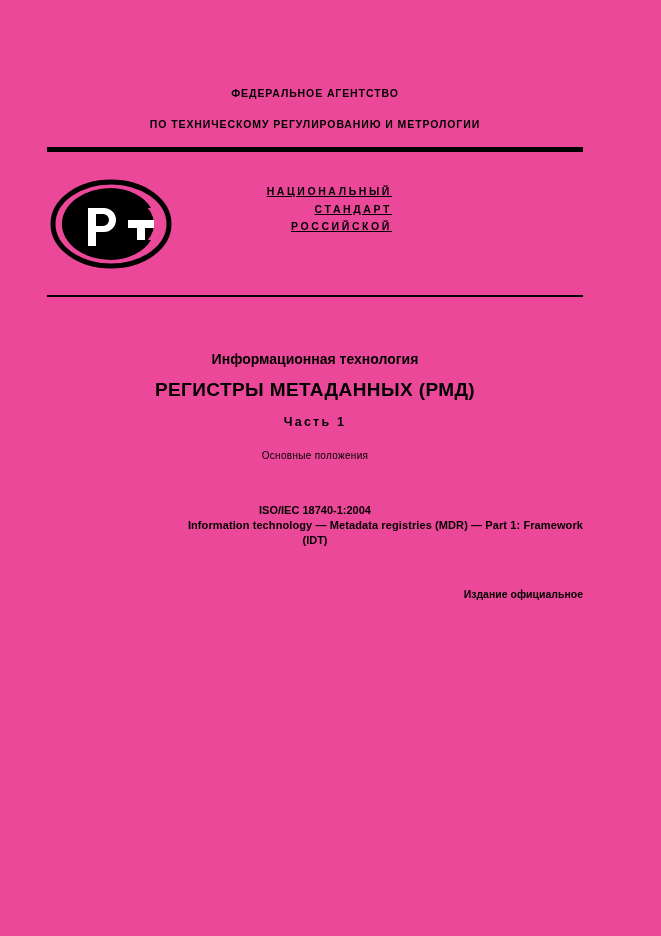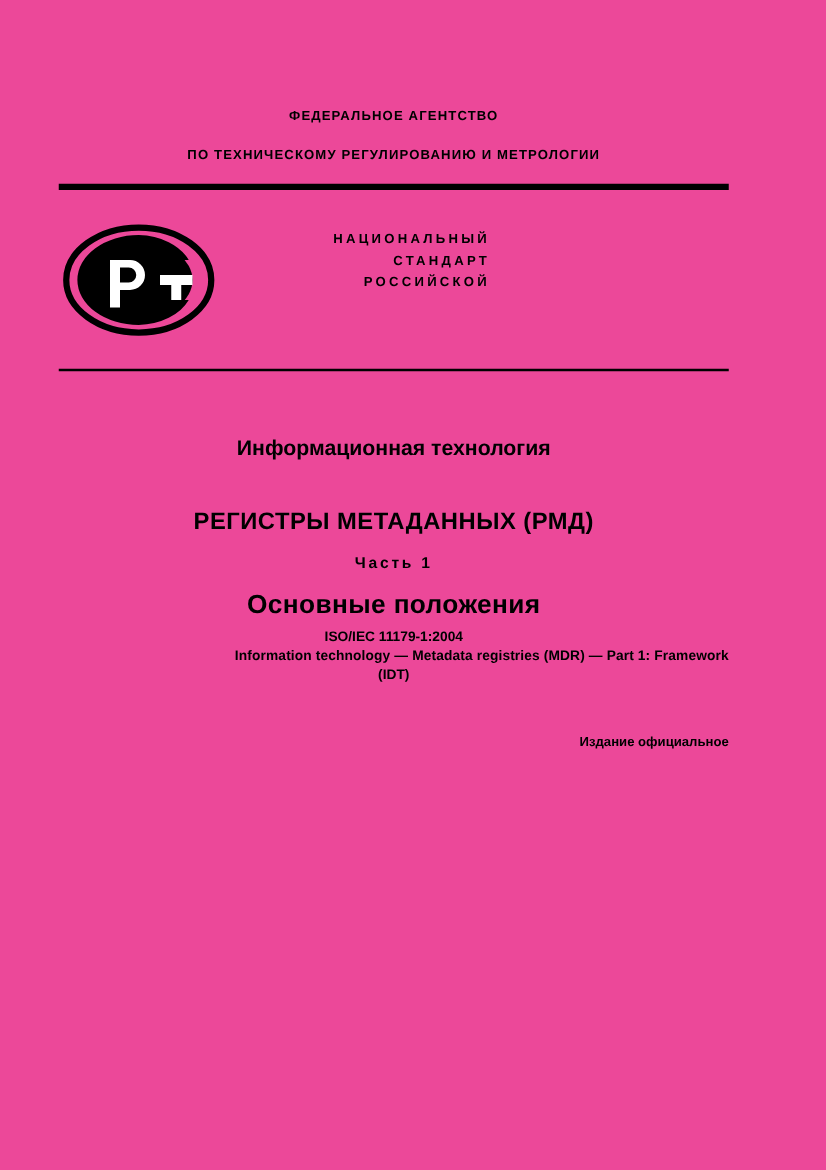"НАЦИОНАЛЬНЫЙ" .national-standard div { text-decoration: none -> underline }
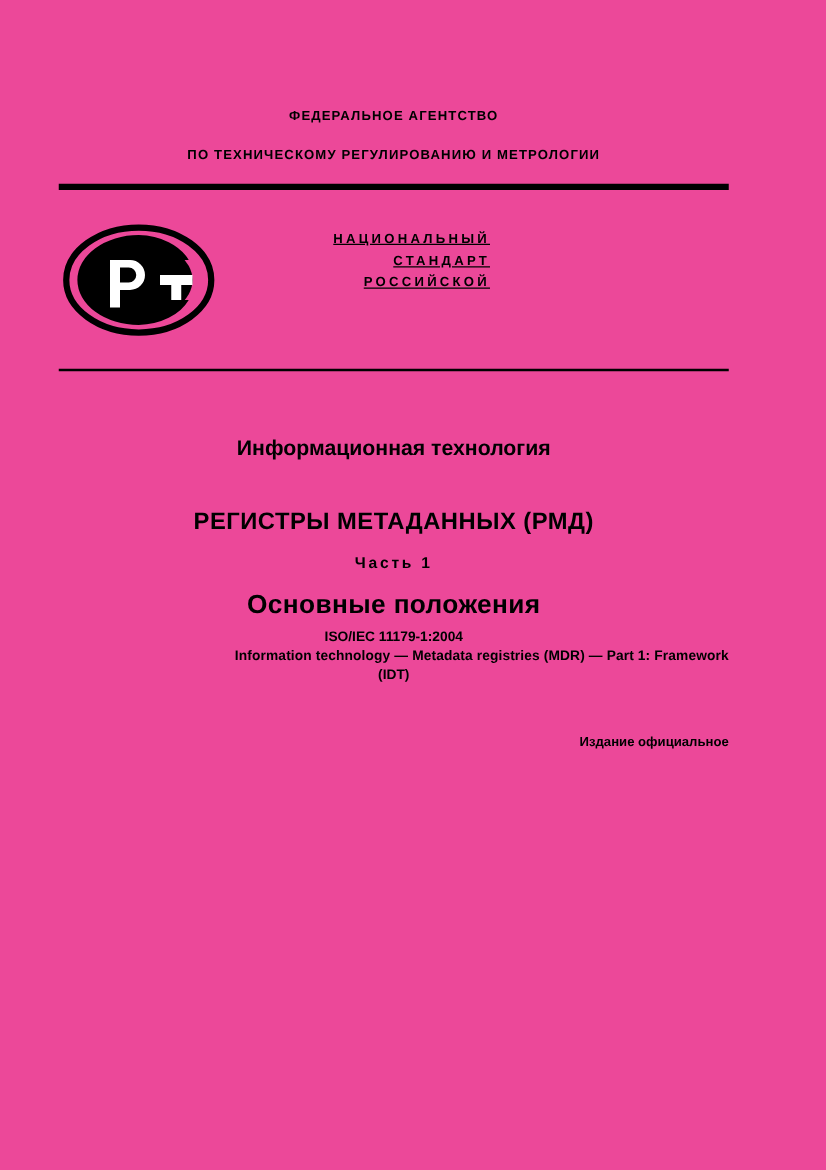"Информационная технология" .title-main { font-size: 17px -> 14px }
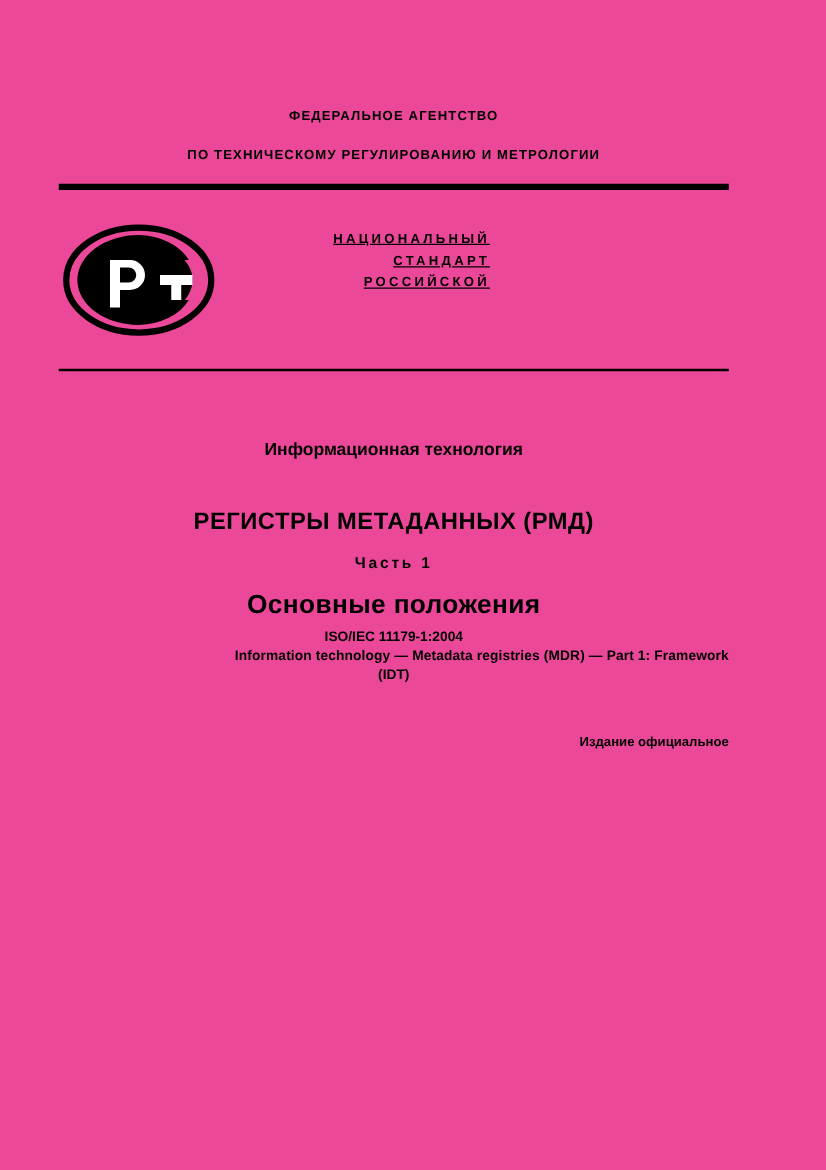"РЕГИСТРЫ МЕТАДАННЫХ (РМД)" .title-sub { margin-top: 36px -> 8px }
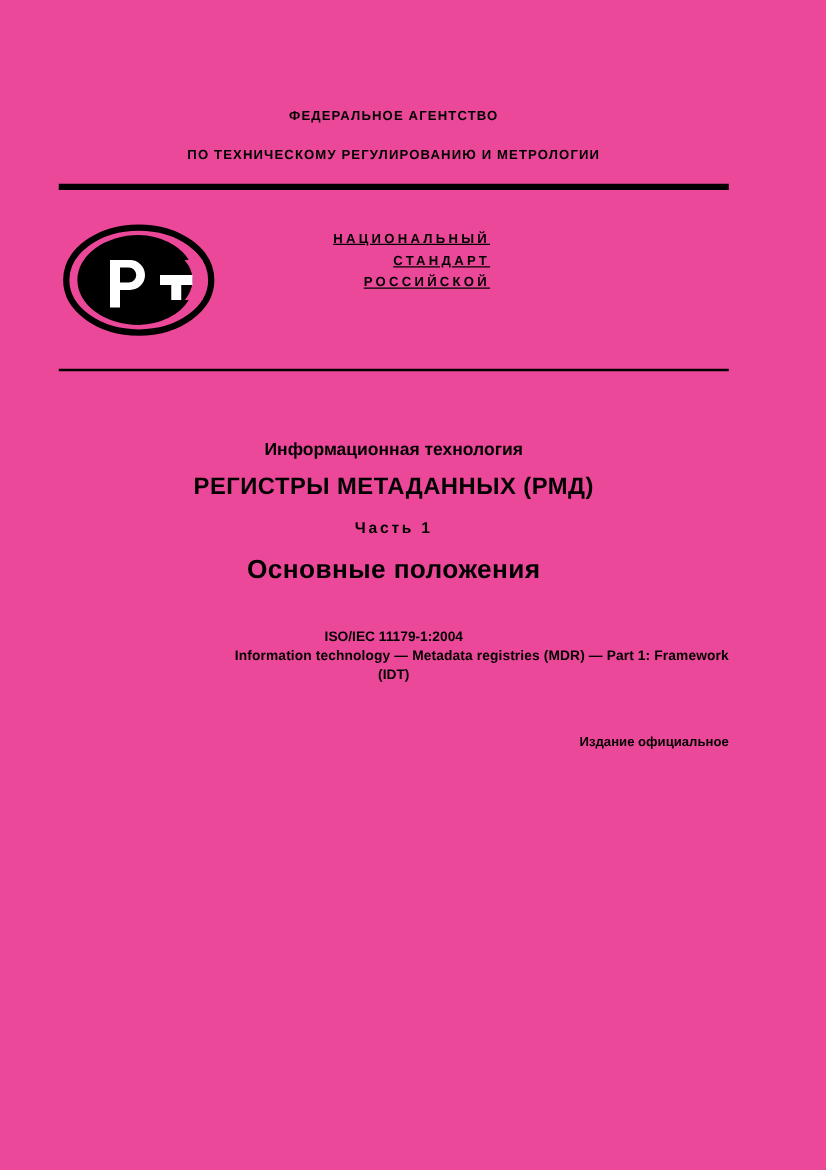"Основные положения" .title-section { font-size: 21px -> 10px; font-weight: bold -> normal }
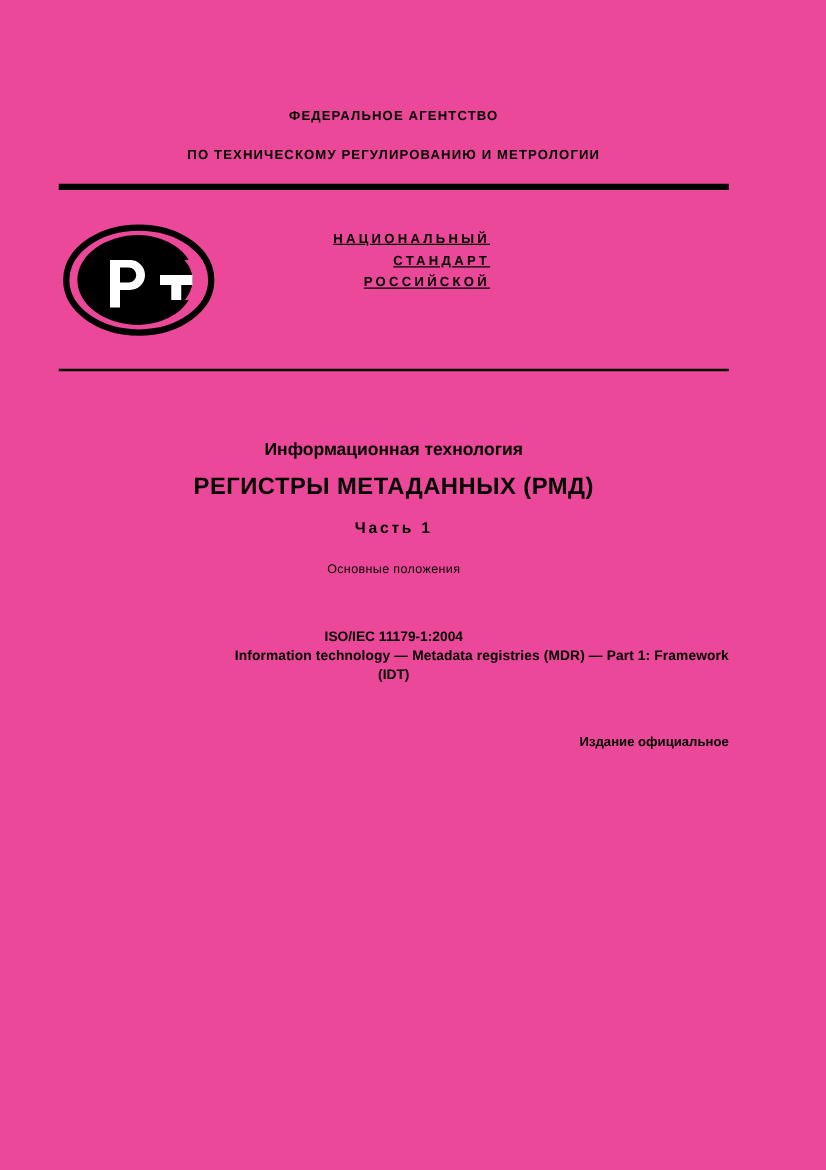"ISO/IEC 11179-1:2004" div { text: 11179-1:2004 -> 18740-1:2004 }
